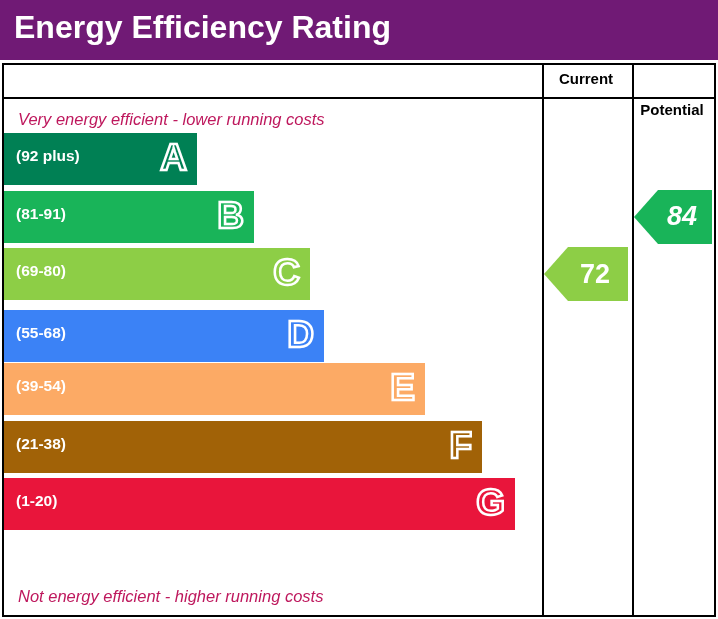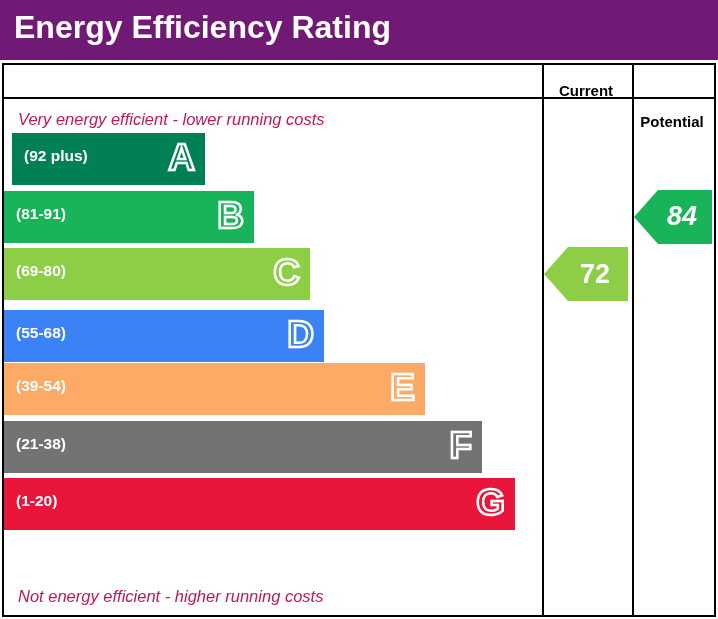"Current" .head-row { top: 12px -> 0 }
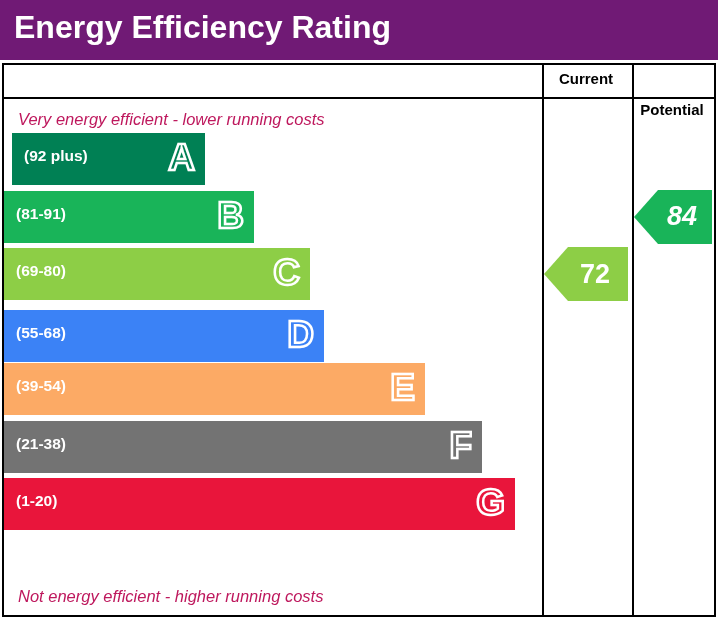"(92 plus)" div.bar { margin-left: 8px -> none }
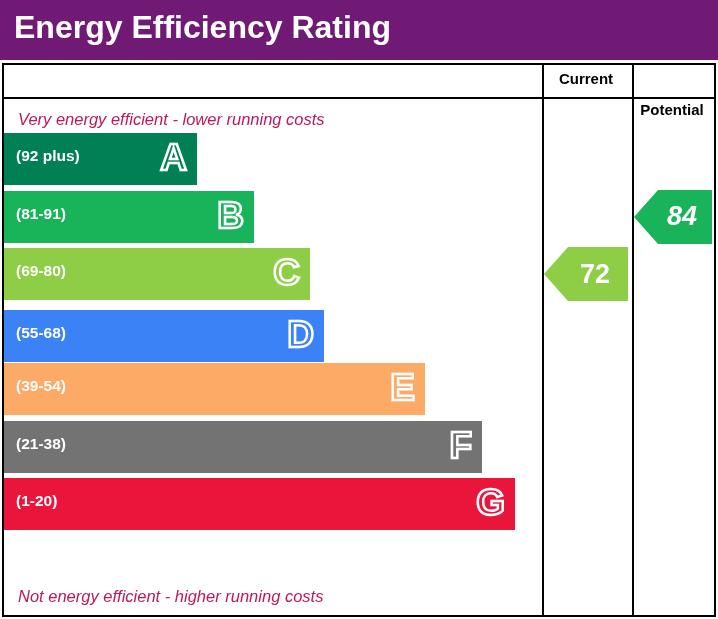"(21-38)" div.bar { background: #737373 -> #a16207 }
